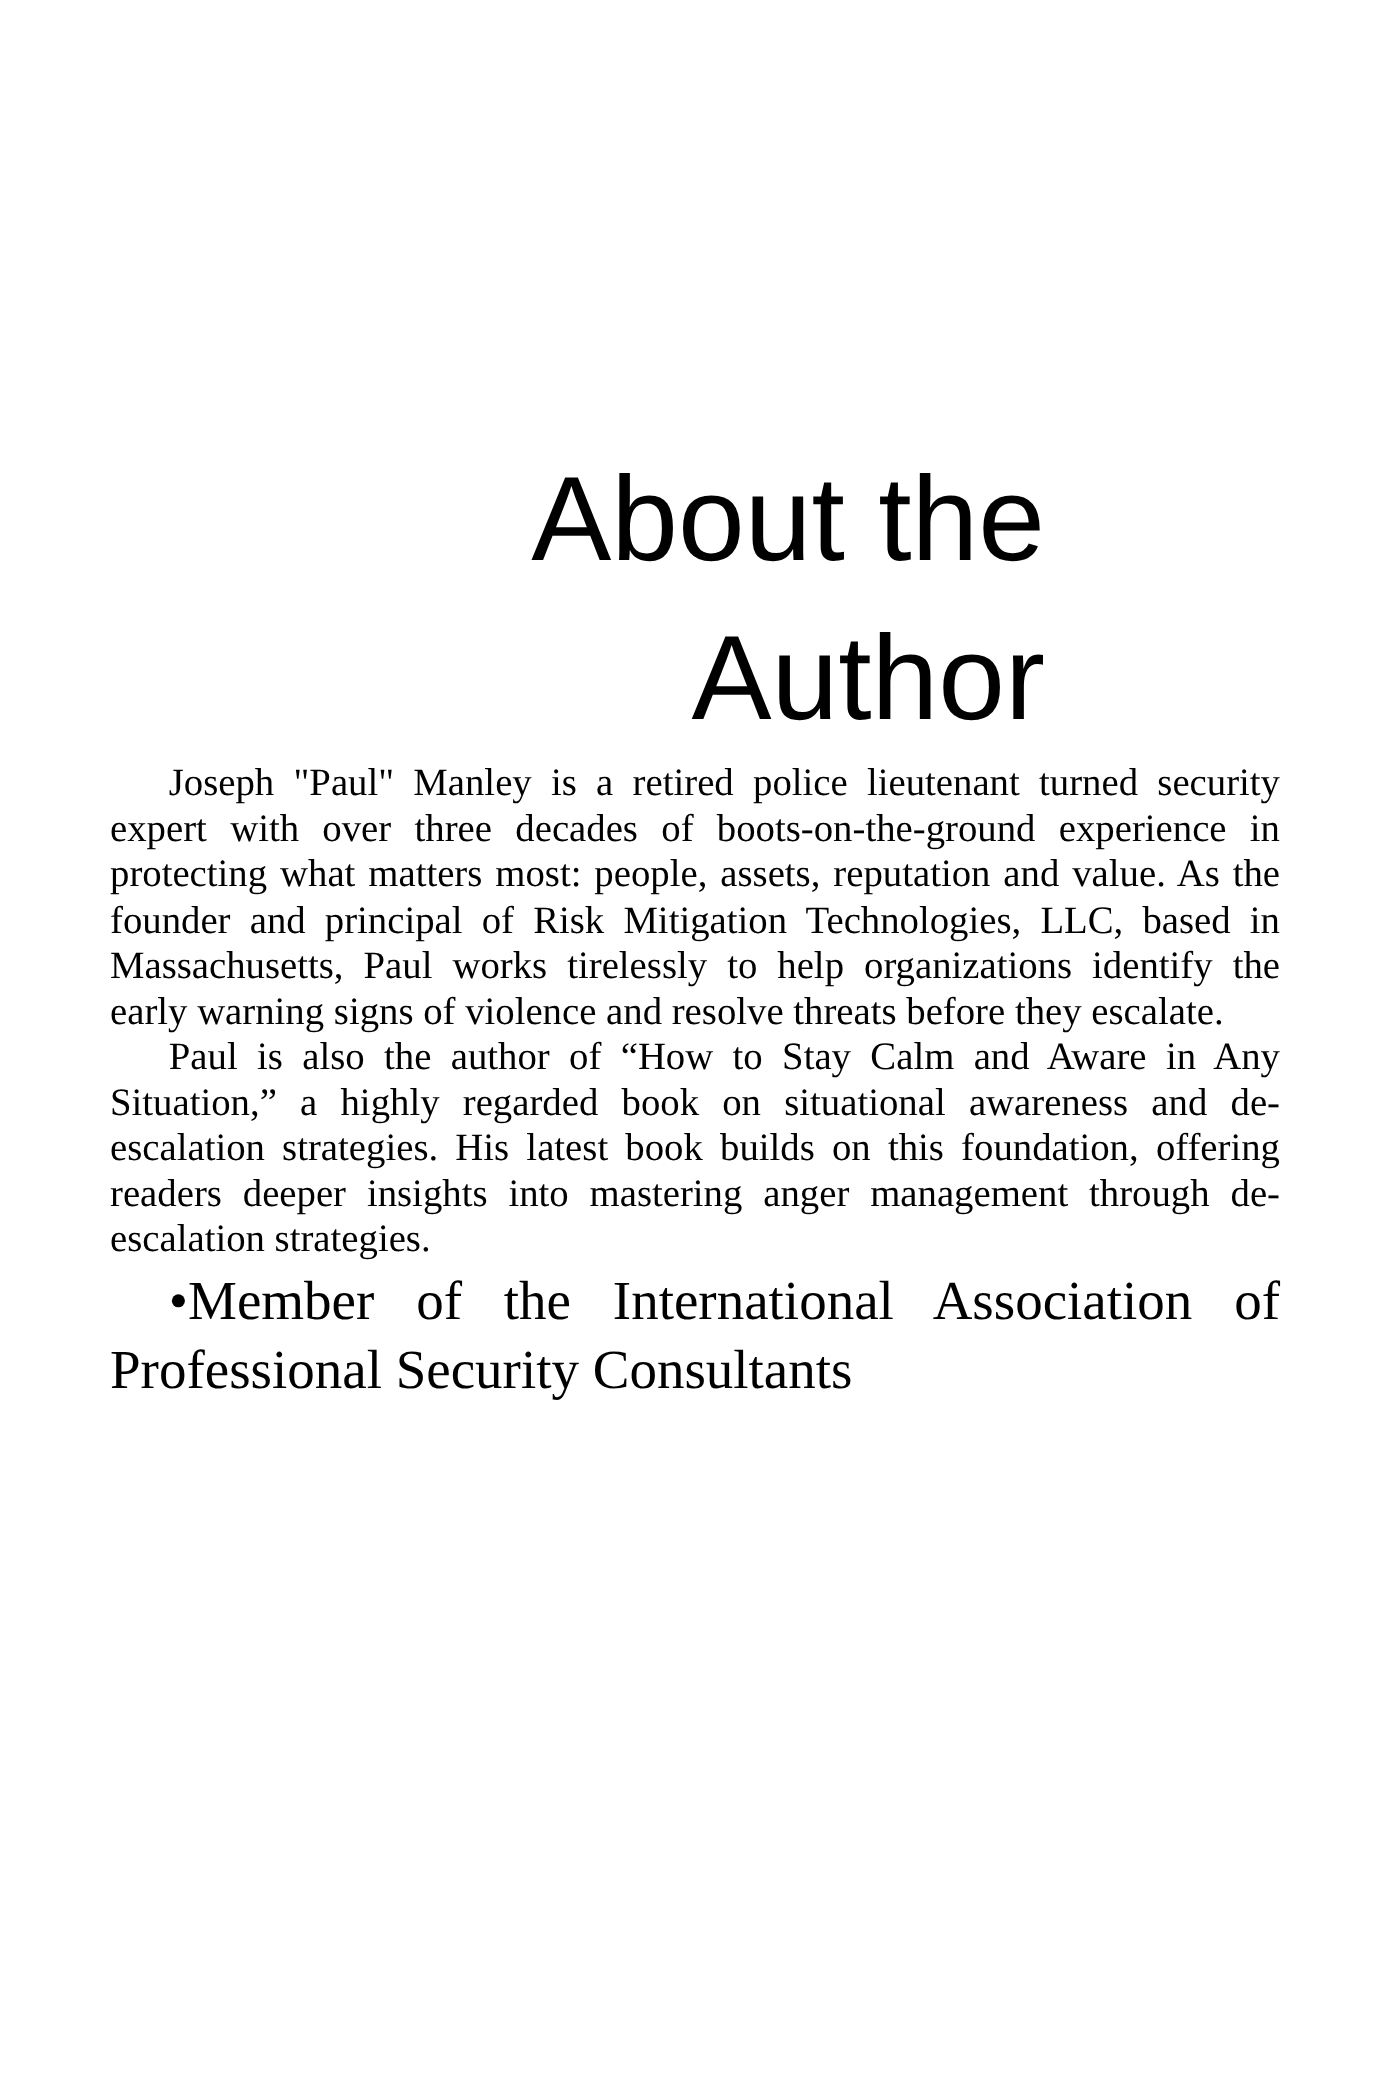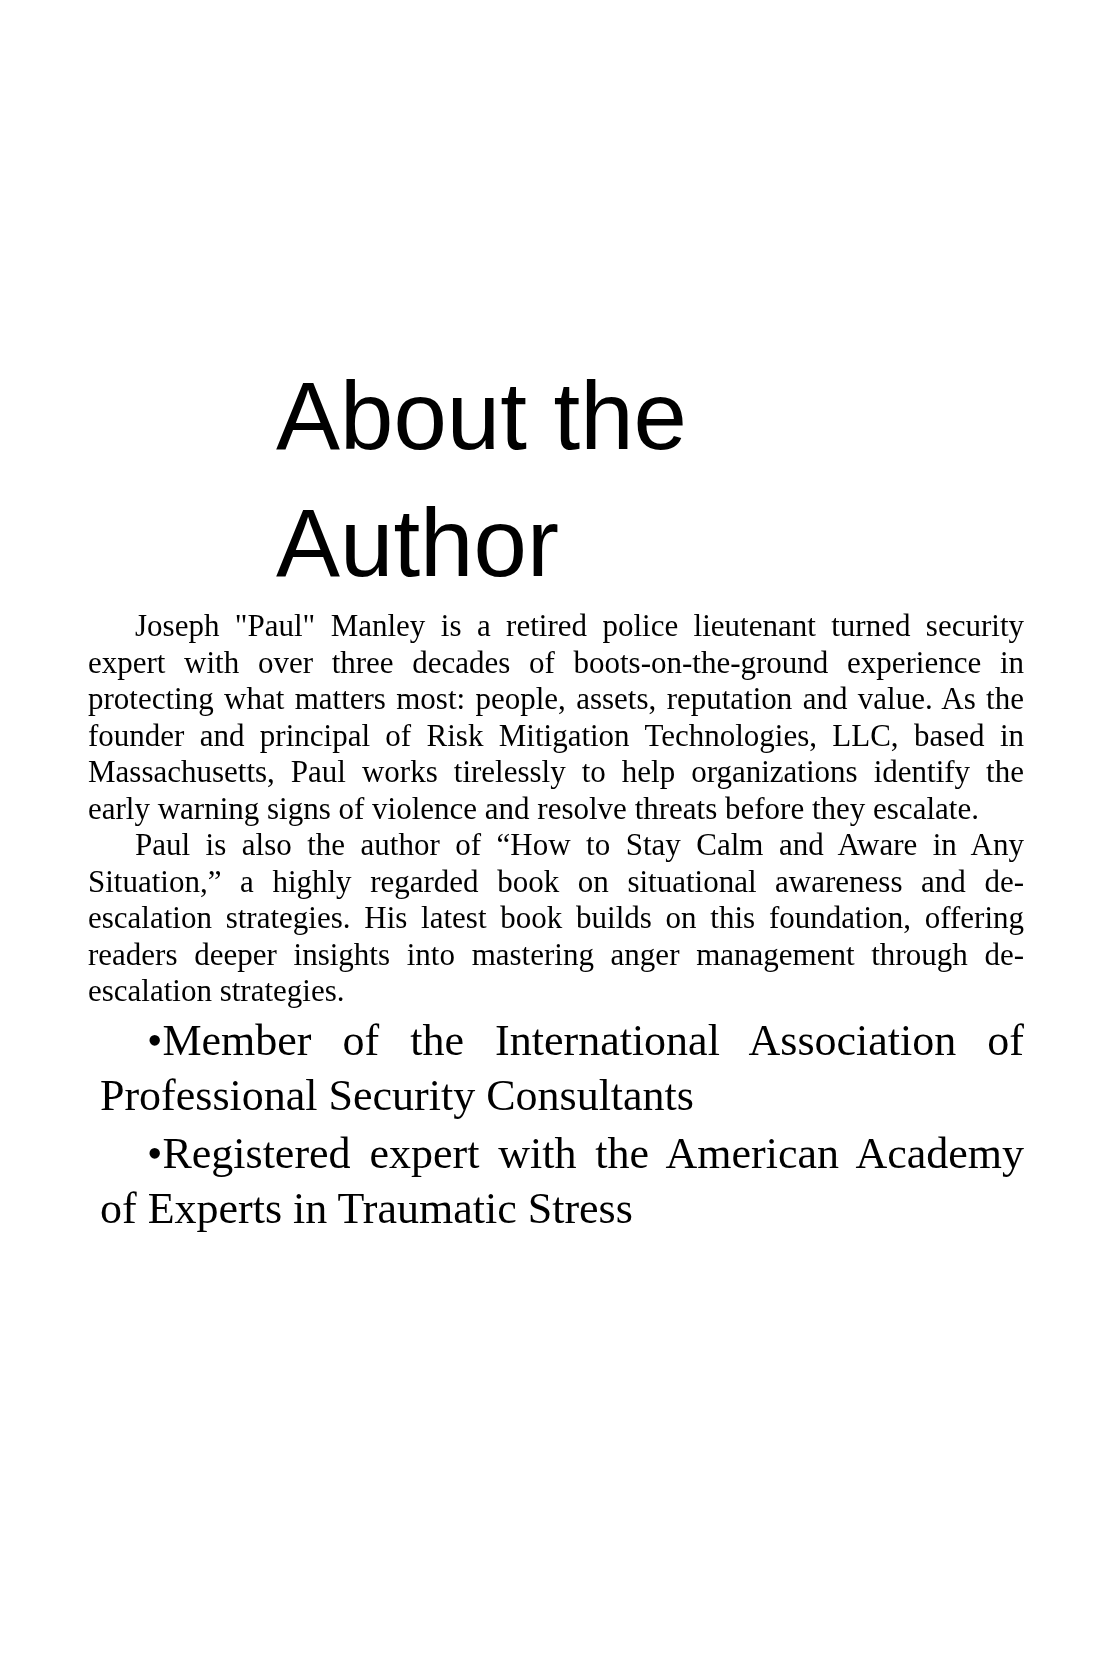"About the Author" .title { text-align: left -> right }
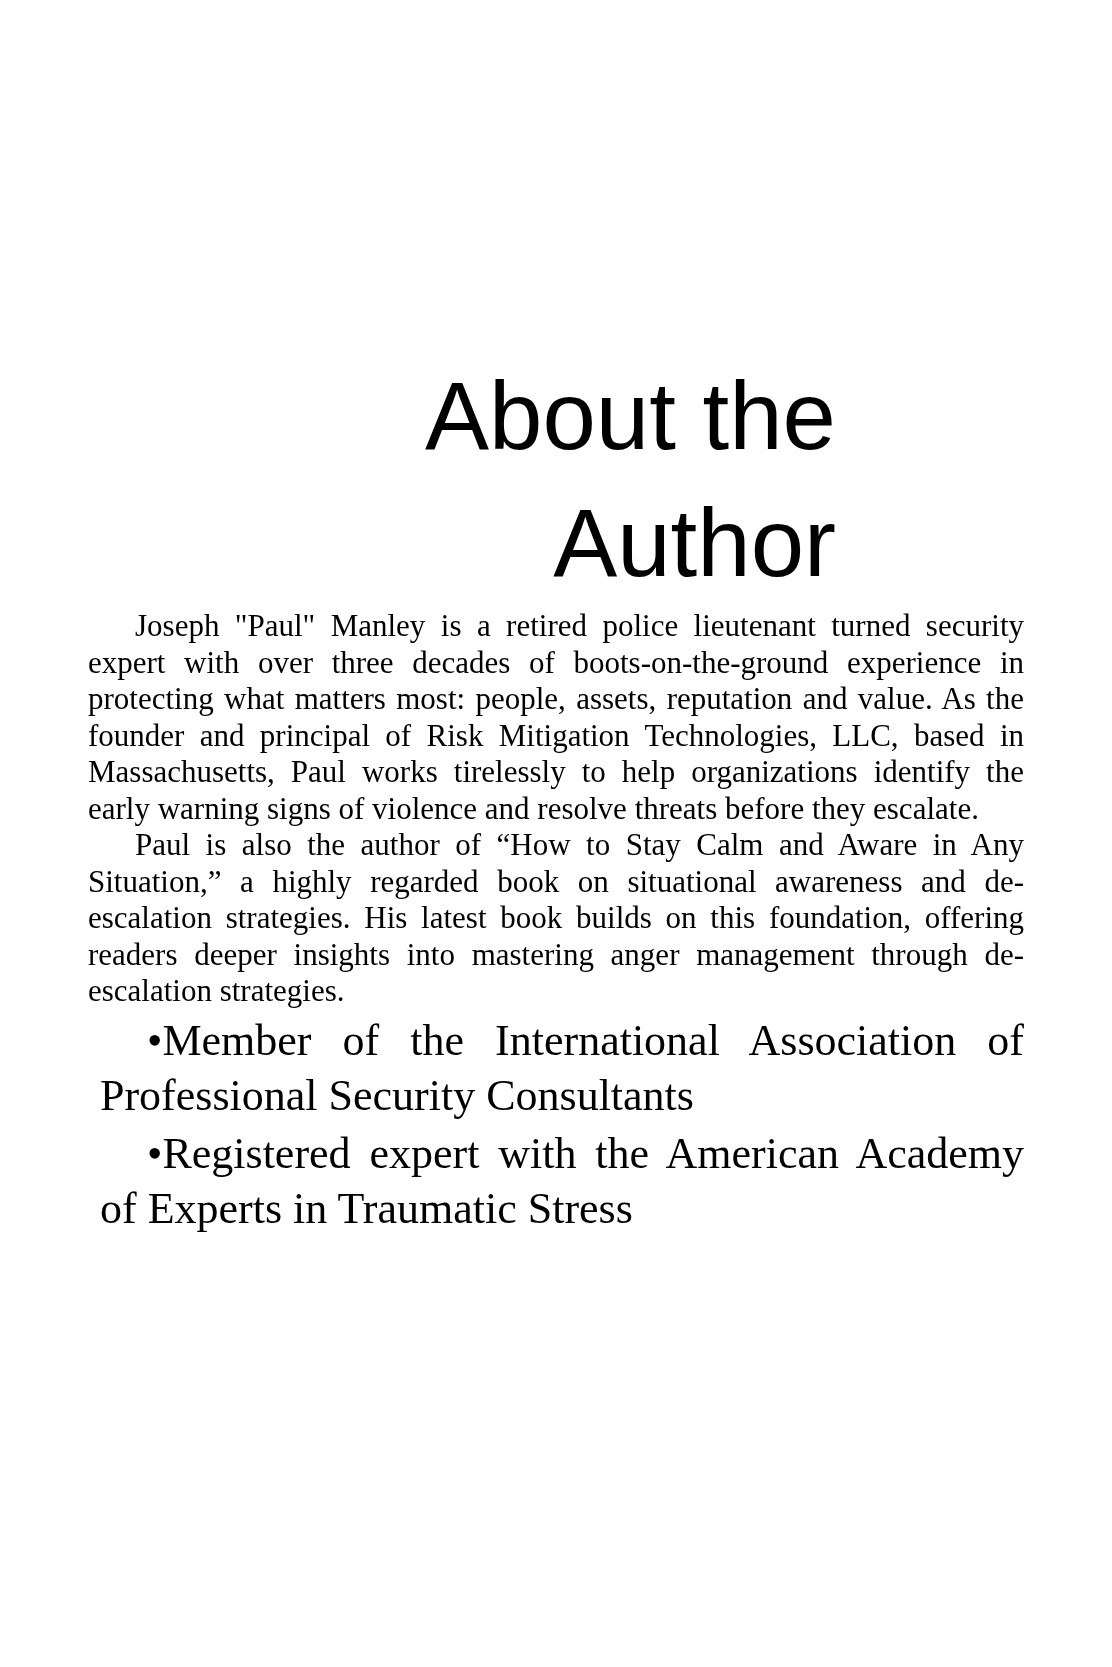"•Member of the International Association" .cred { margin: 3px 0 0 12px -> 3px 0 0 0 }
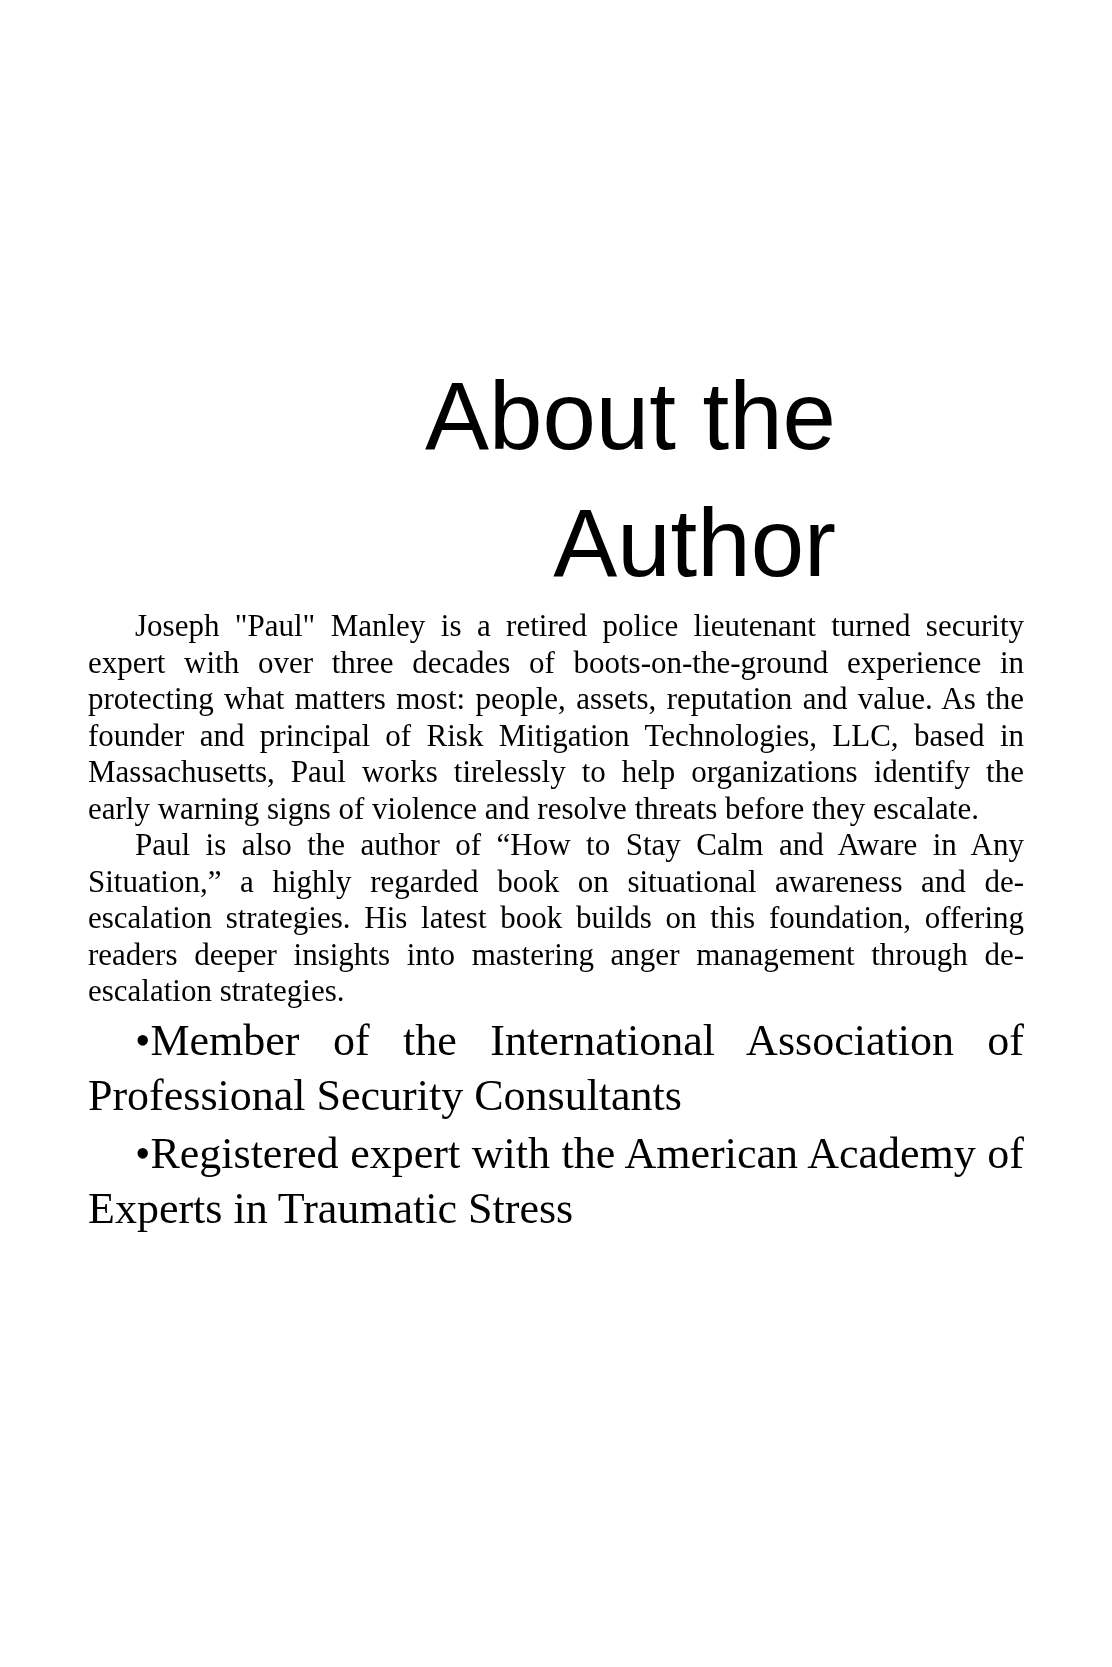"•Registered expert with the American" p.cred { html: <p><span>•</span><span>Registered expert with the American Academy of Experts in Traumatic Stress</span></p> -> none }
